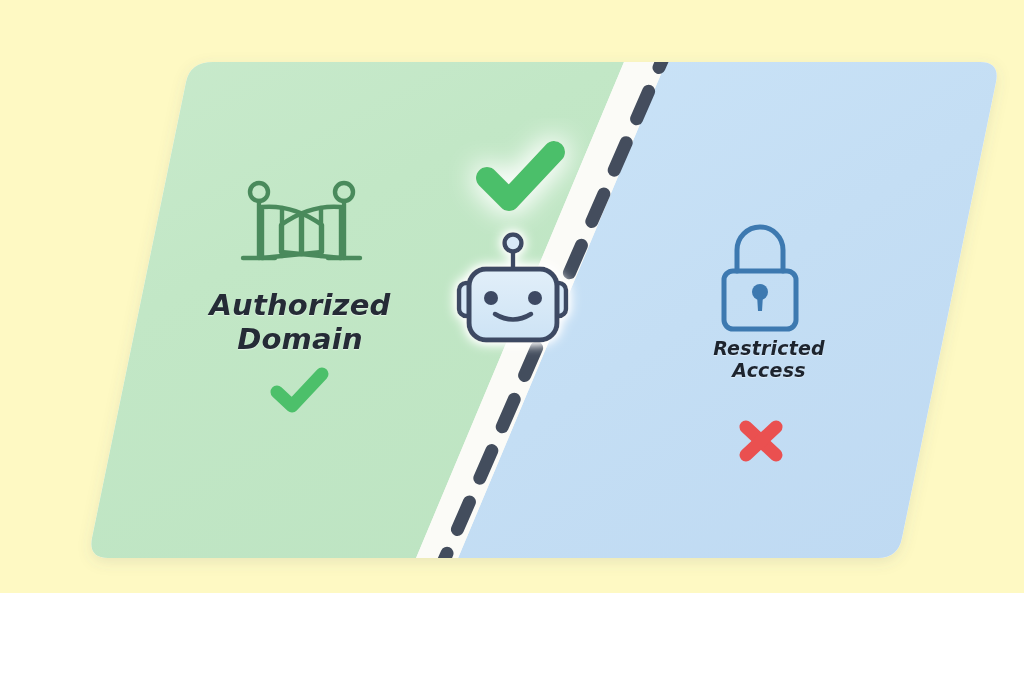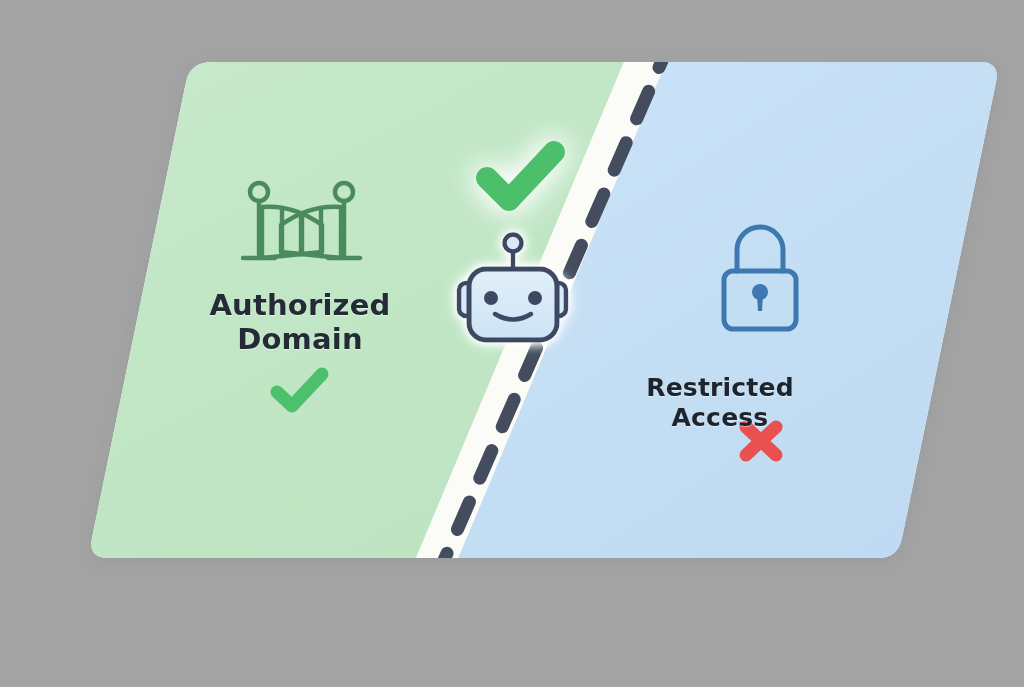"Authorized" #stage { background: #a3a3a3 -> #fef9c3; font-style: none -> italic; height: 687px -> 593px }
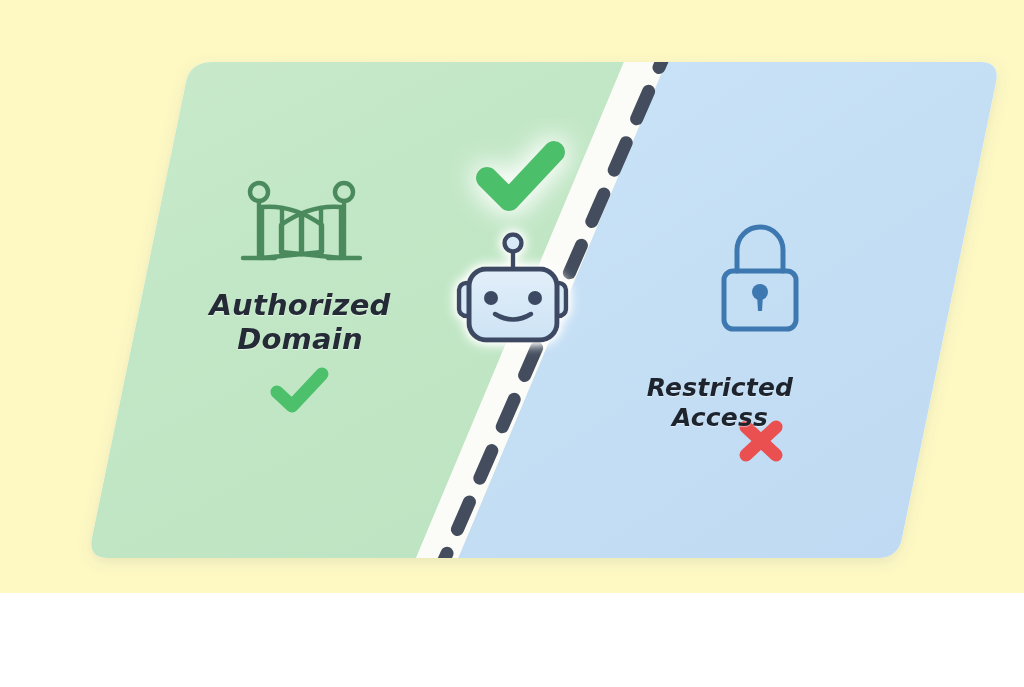"Restricted" #right-label { font-size: 25px -> 19px; left: 570px -> 619px; margin-top: 36px -> none }
